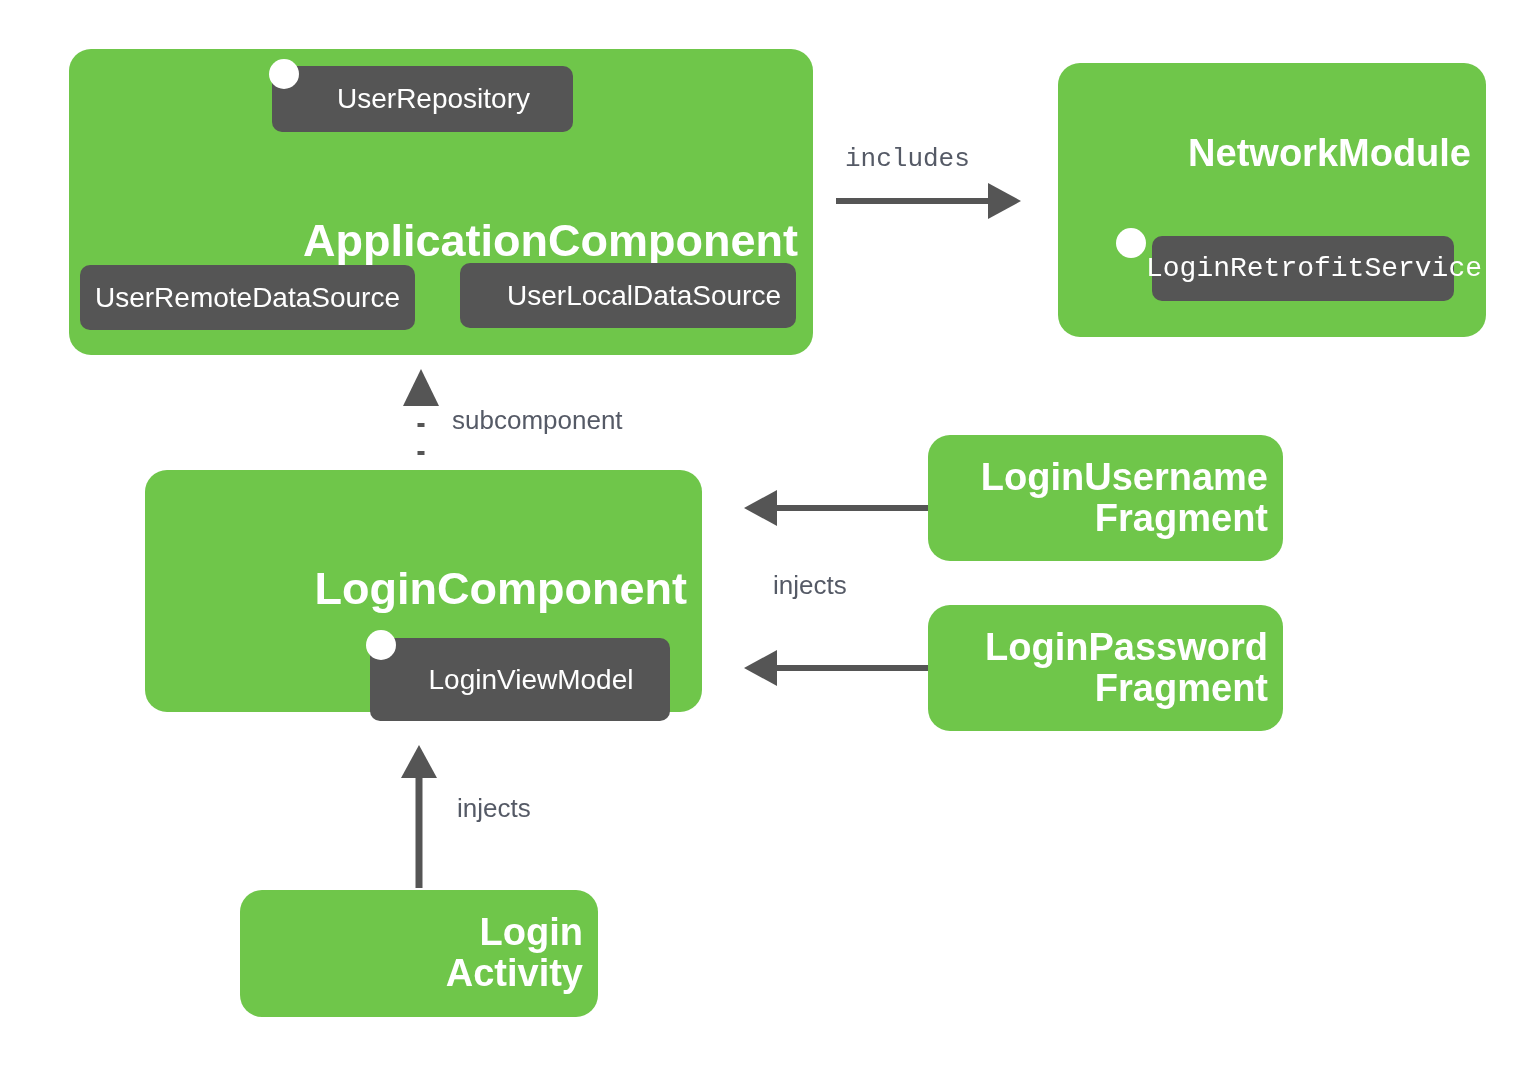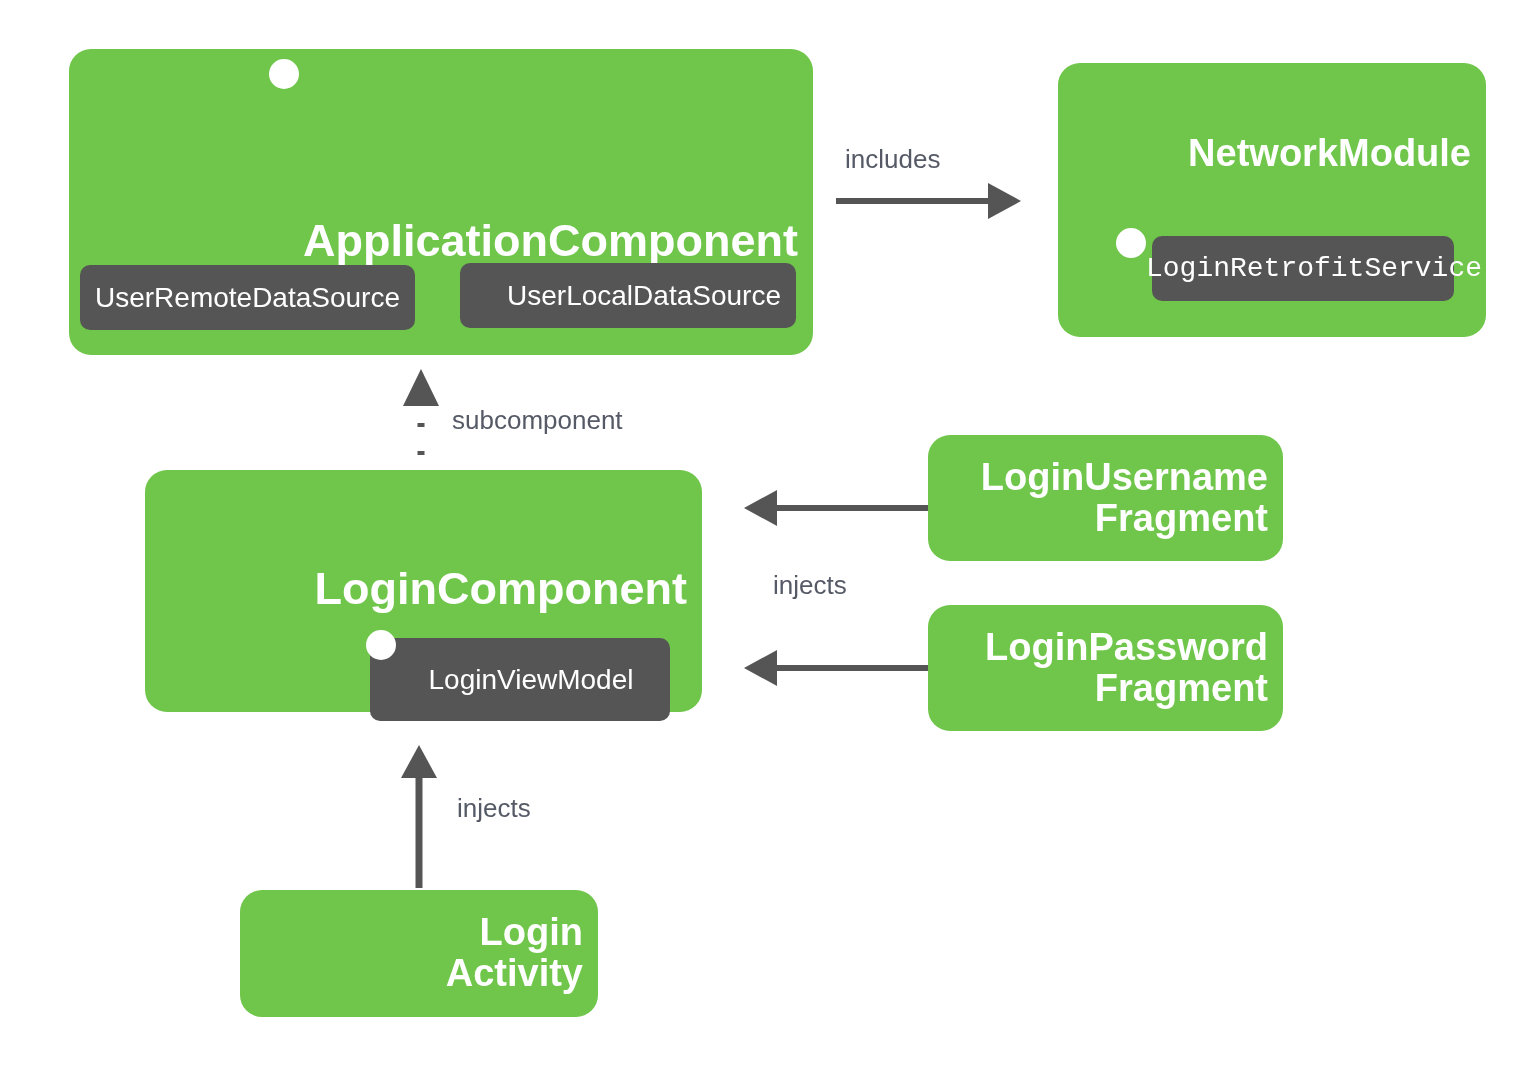"UserRepository" div.dark-box { html: none -> <div> <span>UserRepository</span> </div> }
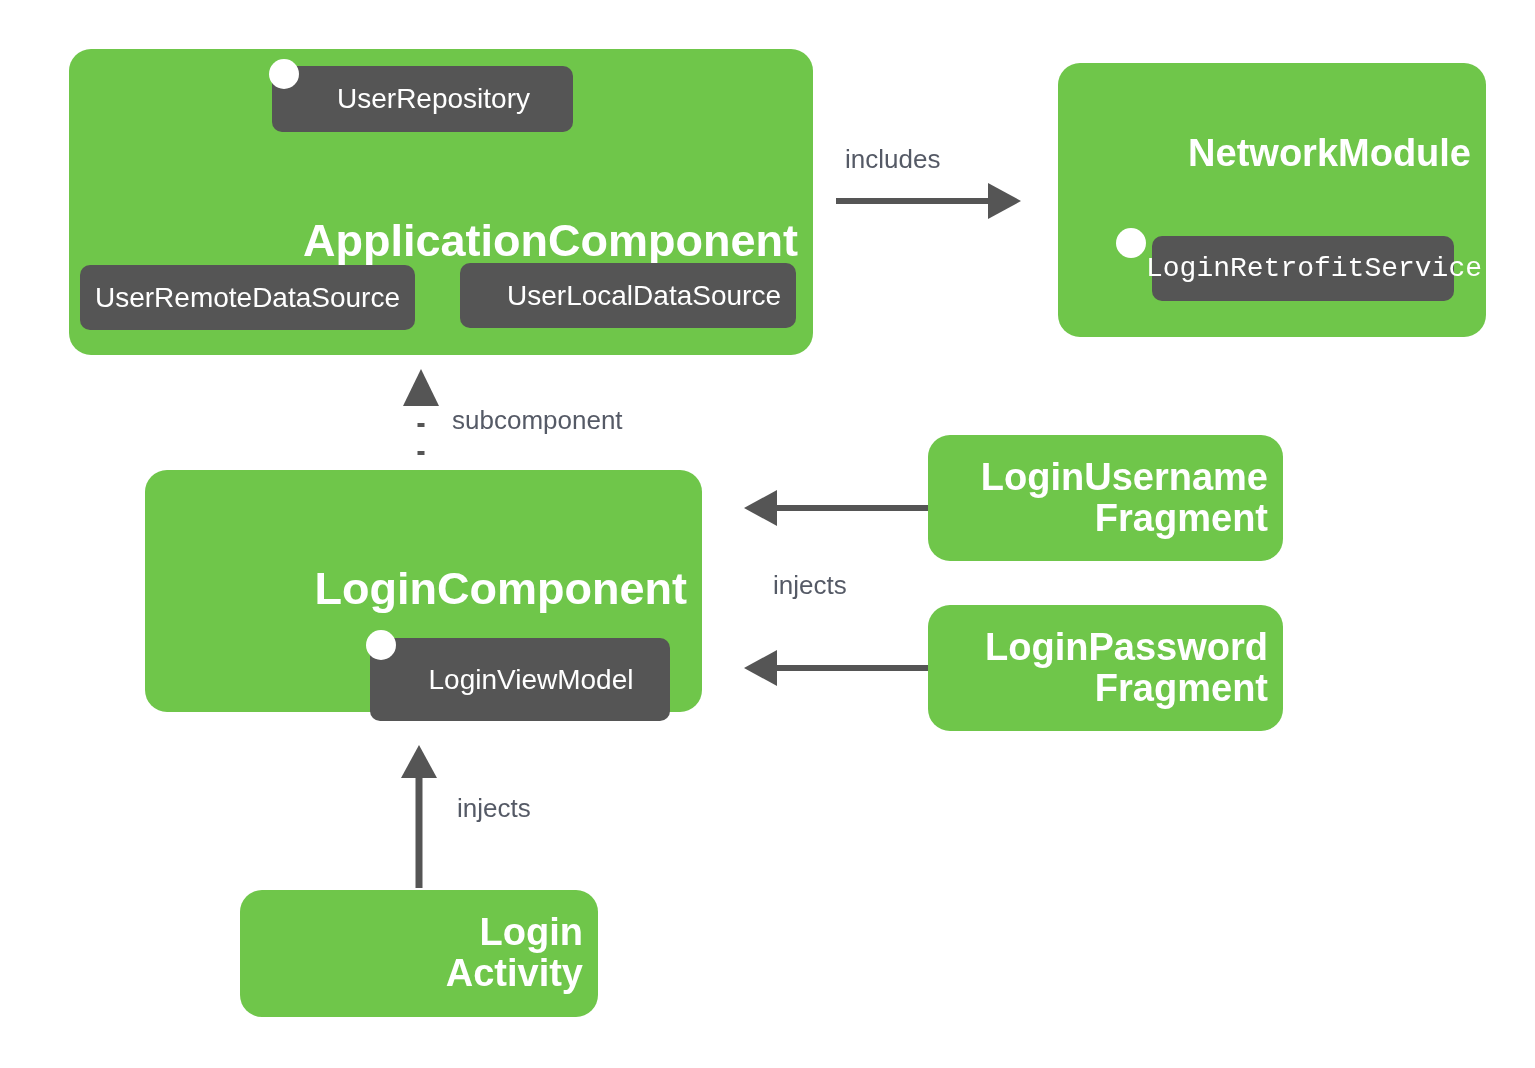"includes" div.edge-label { font-family: none -> Liberation Mono, monospace }
